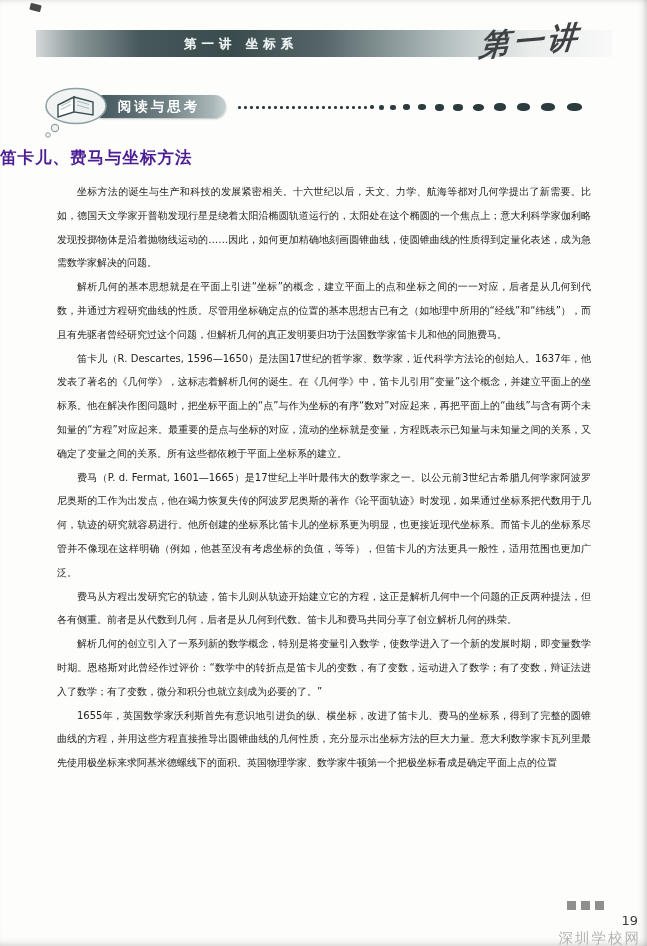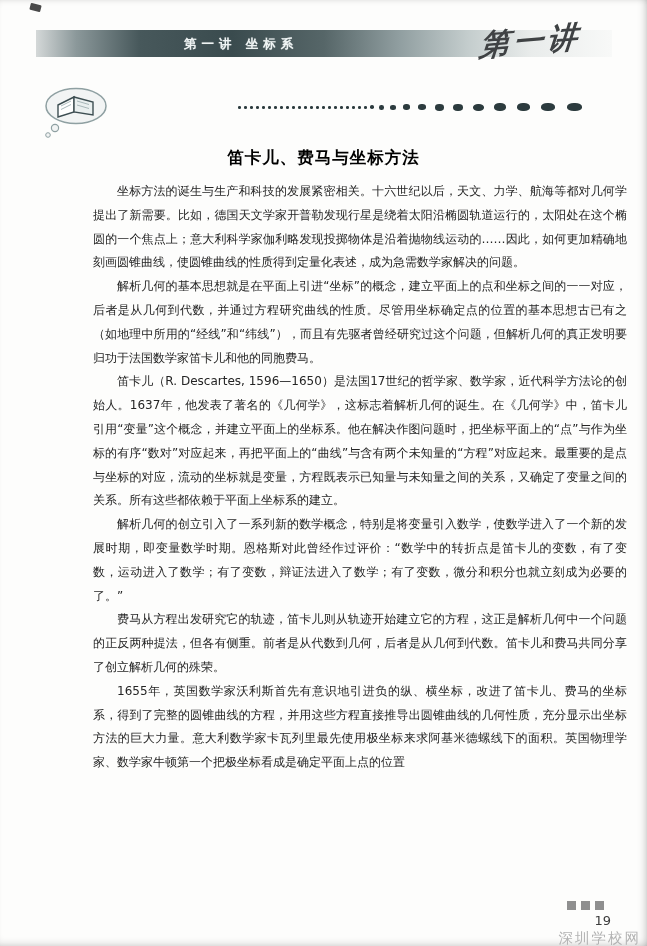"阅读与思考" div.banner { html: none -> <div>阅读与思考</div> }
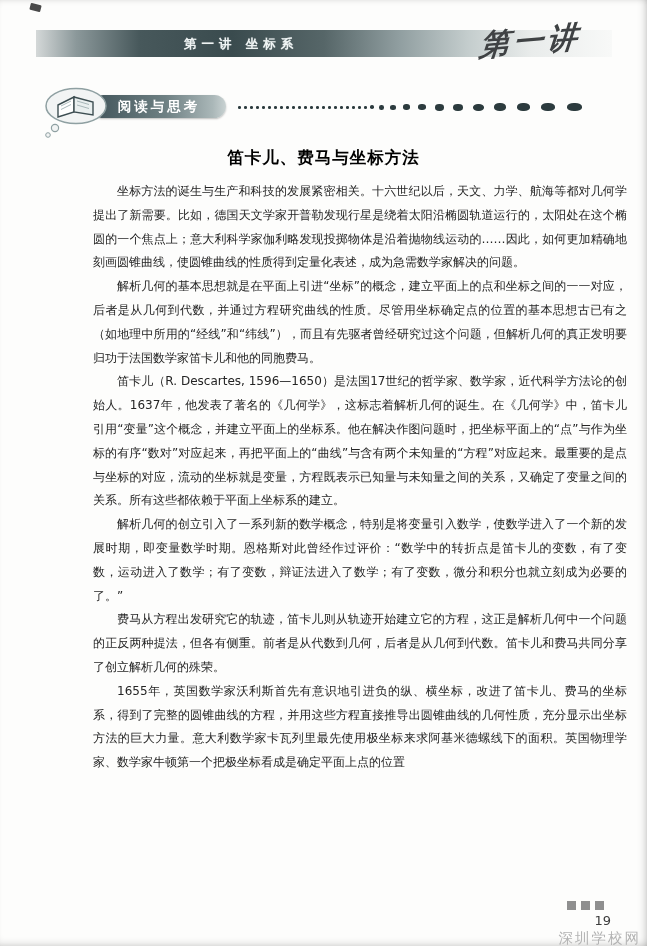"笛卡儿、费马与坐标方法" .article-title { color: #000000 -> #4c1d95; text-align: center -> left }
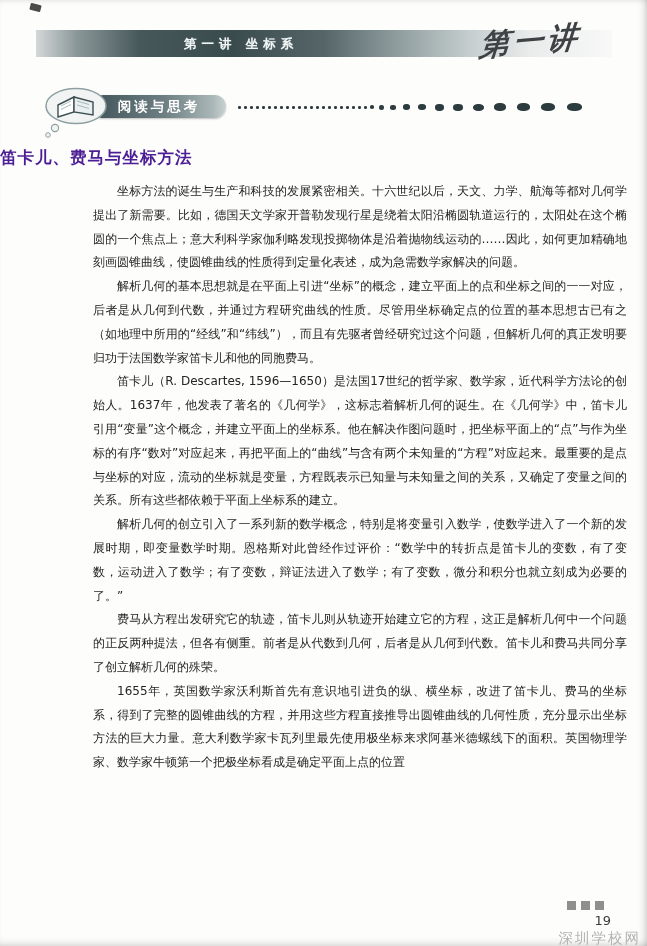"坐标方法的诞生与生产和科技的发展紧密相关。十六世纪以后，天文、力学、航海等都对几" .article-body { font-size: 12px -> 10px; margin-left: 36px -> none }
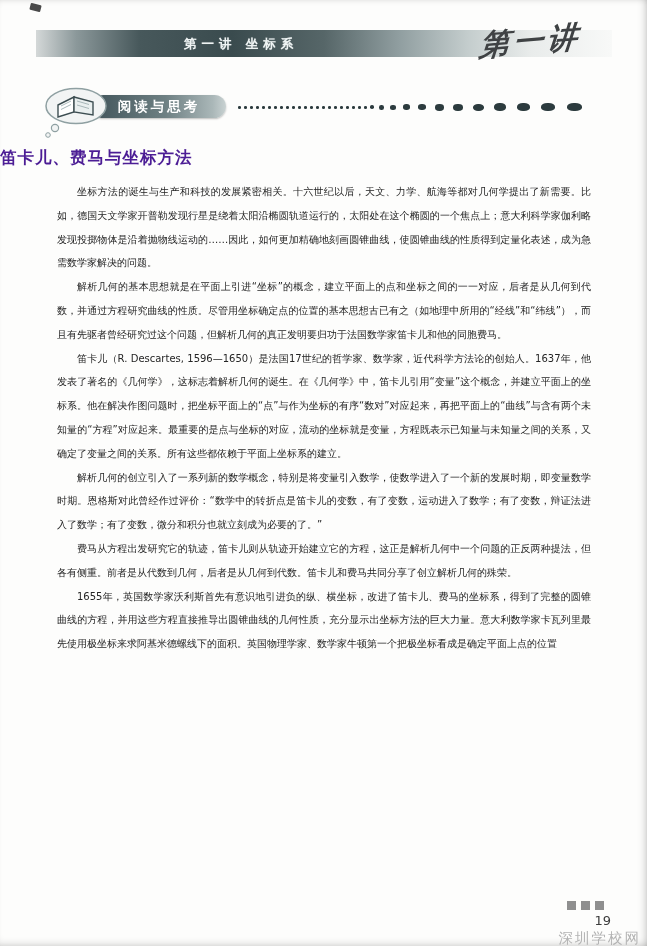"费马（P. d. Fermat," p.para { html: none -> <p><b>费马</b>（P. d. Fermat, 1601—1665）是17世纪上半叶最伟大的数学家之一。以公元前3世纪古希腊几何学家阿波罗尼奥斯的工作为出发点，他在竭力恢复失传的阿波罗尼奥斯的著作《论平面轨迹》时发现，如果通过坐标系把代数用于几何，轨迹的研究就容易进行。他所创建的坐标系比笛卡儿的坐标系更为明显，也更接近现代坐标系。而笛卡儿的坐标系尽管并不像现在这样明确（例如，他甚至没有考虑坐标的负值，等等），但笛卡儿的方法更具一般性，适用范围也更加广泛。</p> }
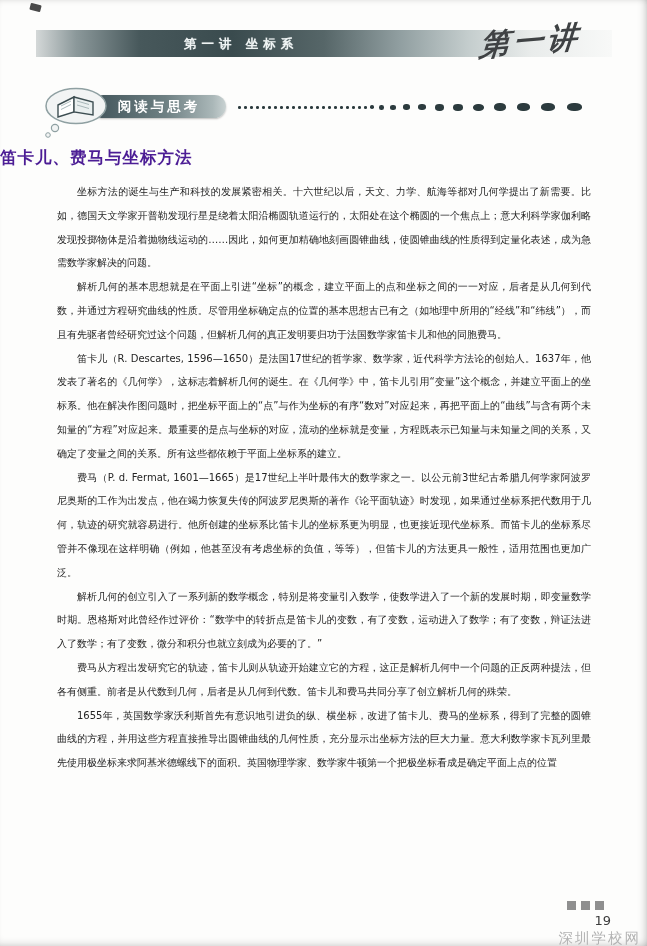"解析几何的创立引入了一系列新的数学概念，特别是将变量引入数学，使数学进入了一个新" p.para { order: before "费马从方程出发研究它的轨迹，笛卡儿则从轨迹开始建立它的方程，这正是解析几何中一个" -> after "费马从方程出发研究它的轨迹，笛卡儿则从轨迹开始建立它的方程，这正是解析几何中一个" }
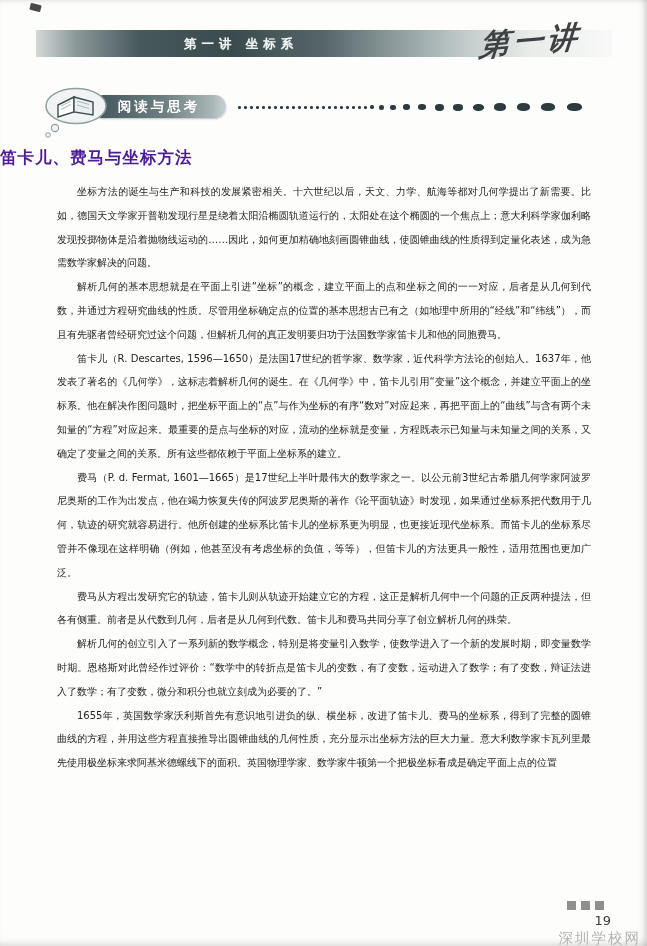"19" .page-number { right: 36px -> 9px }
